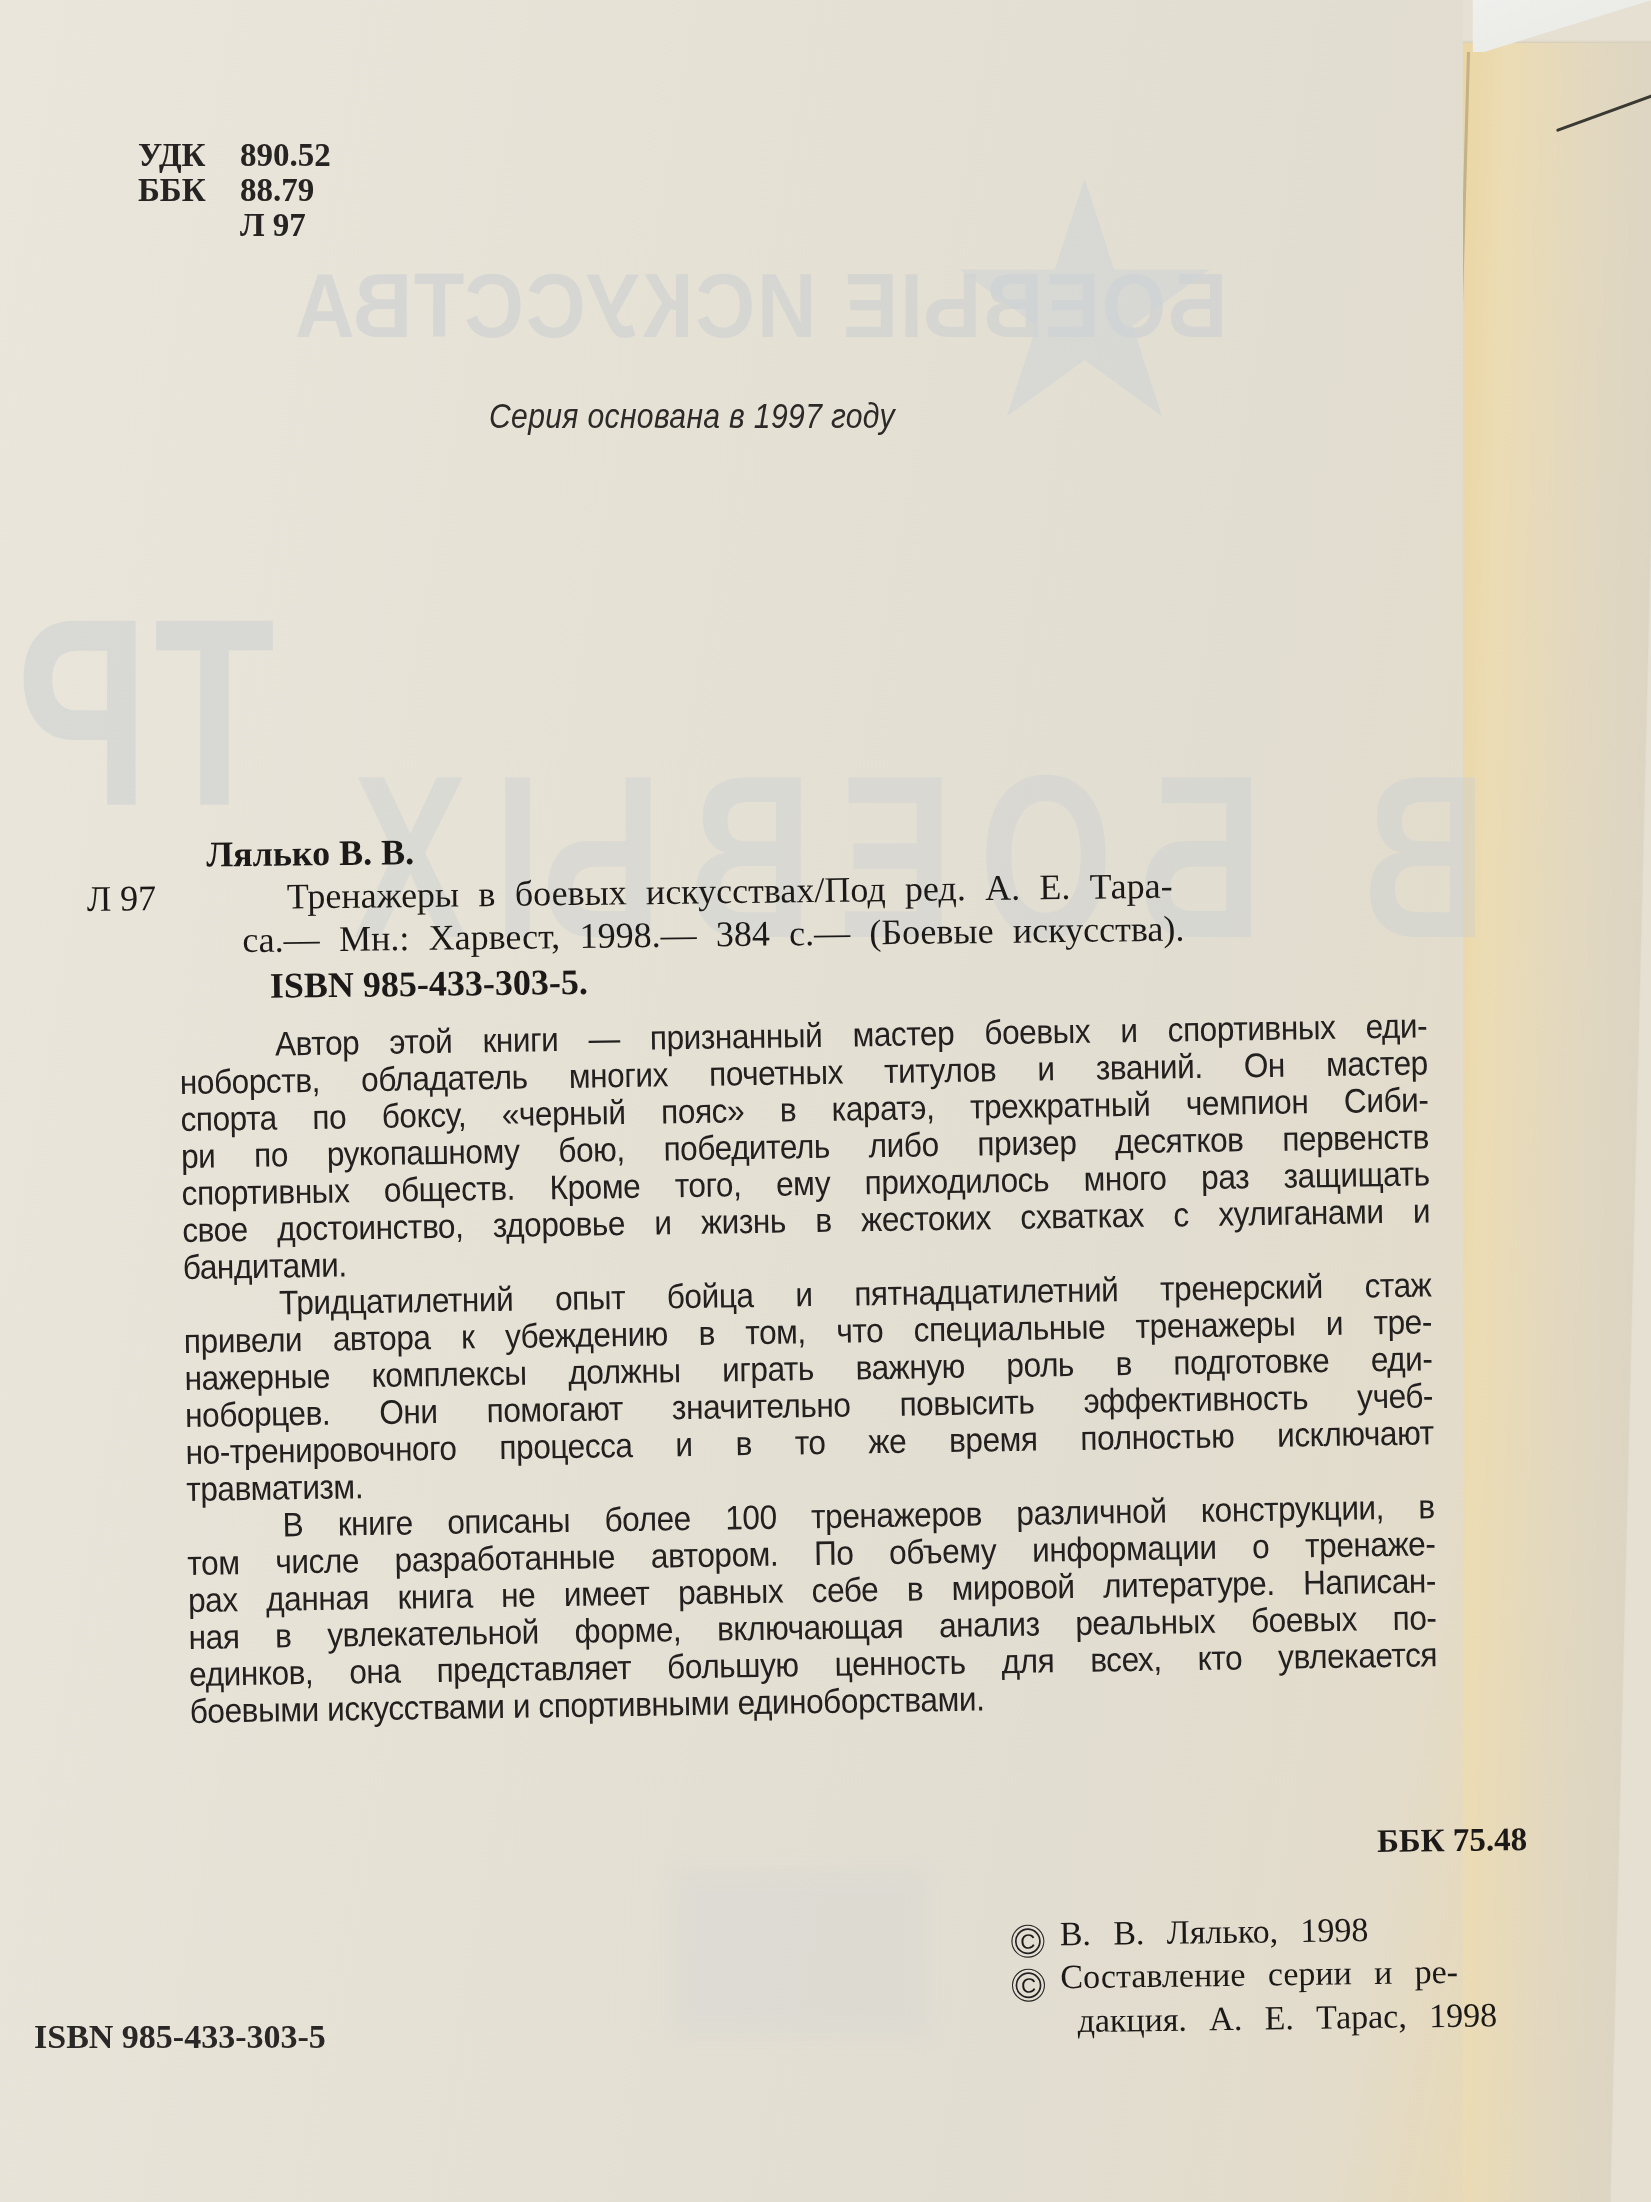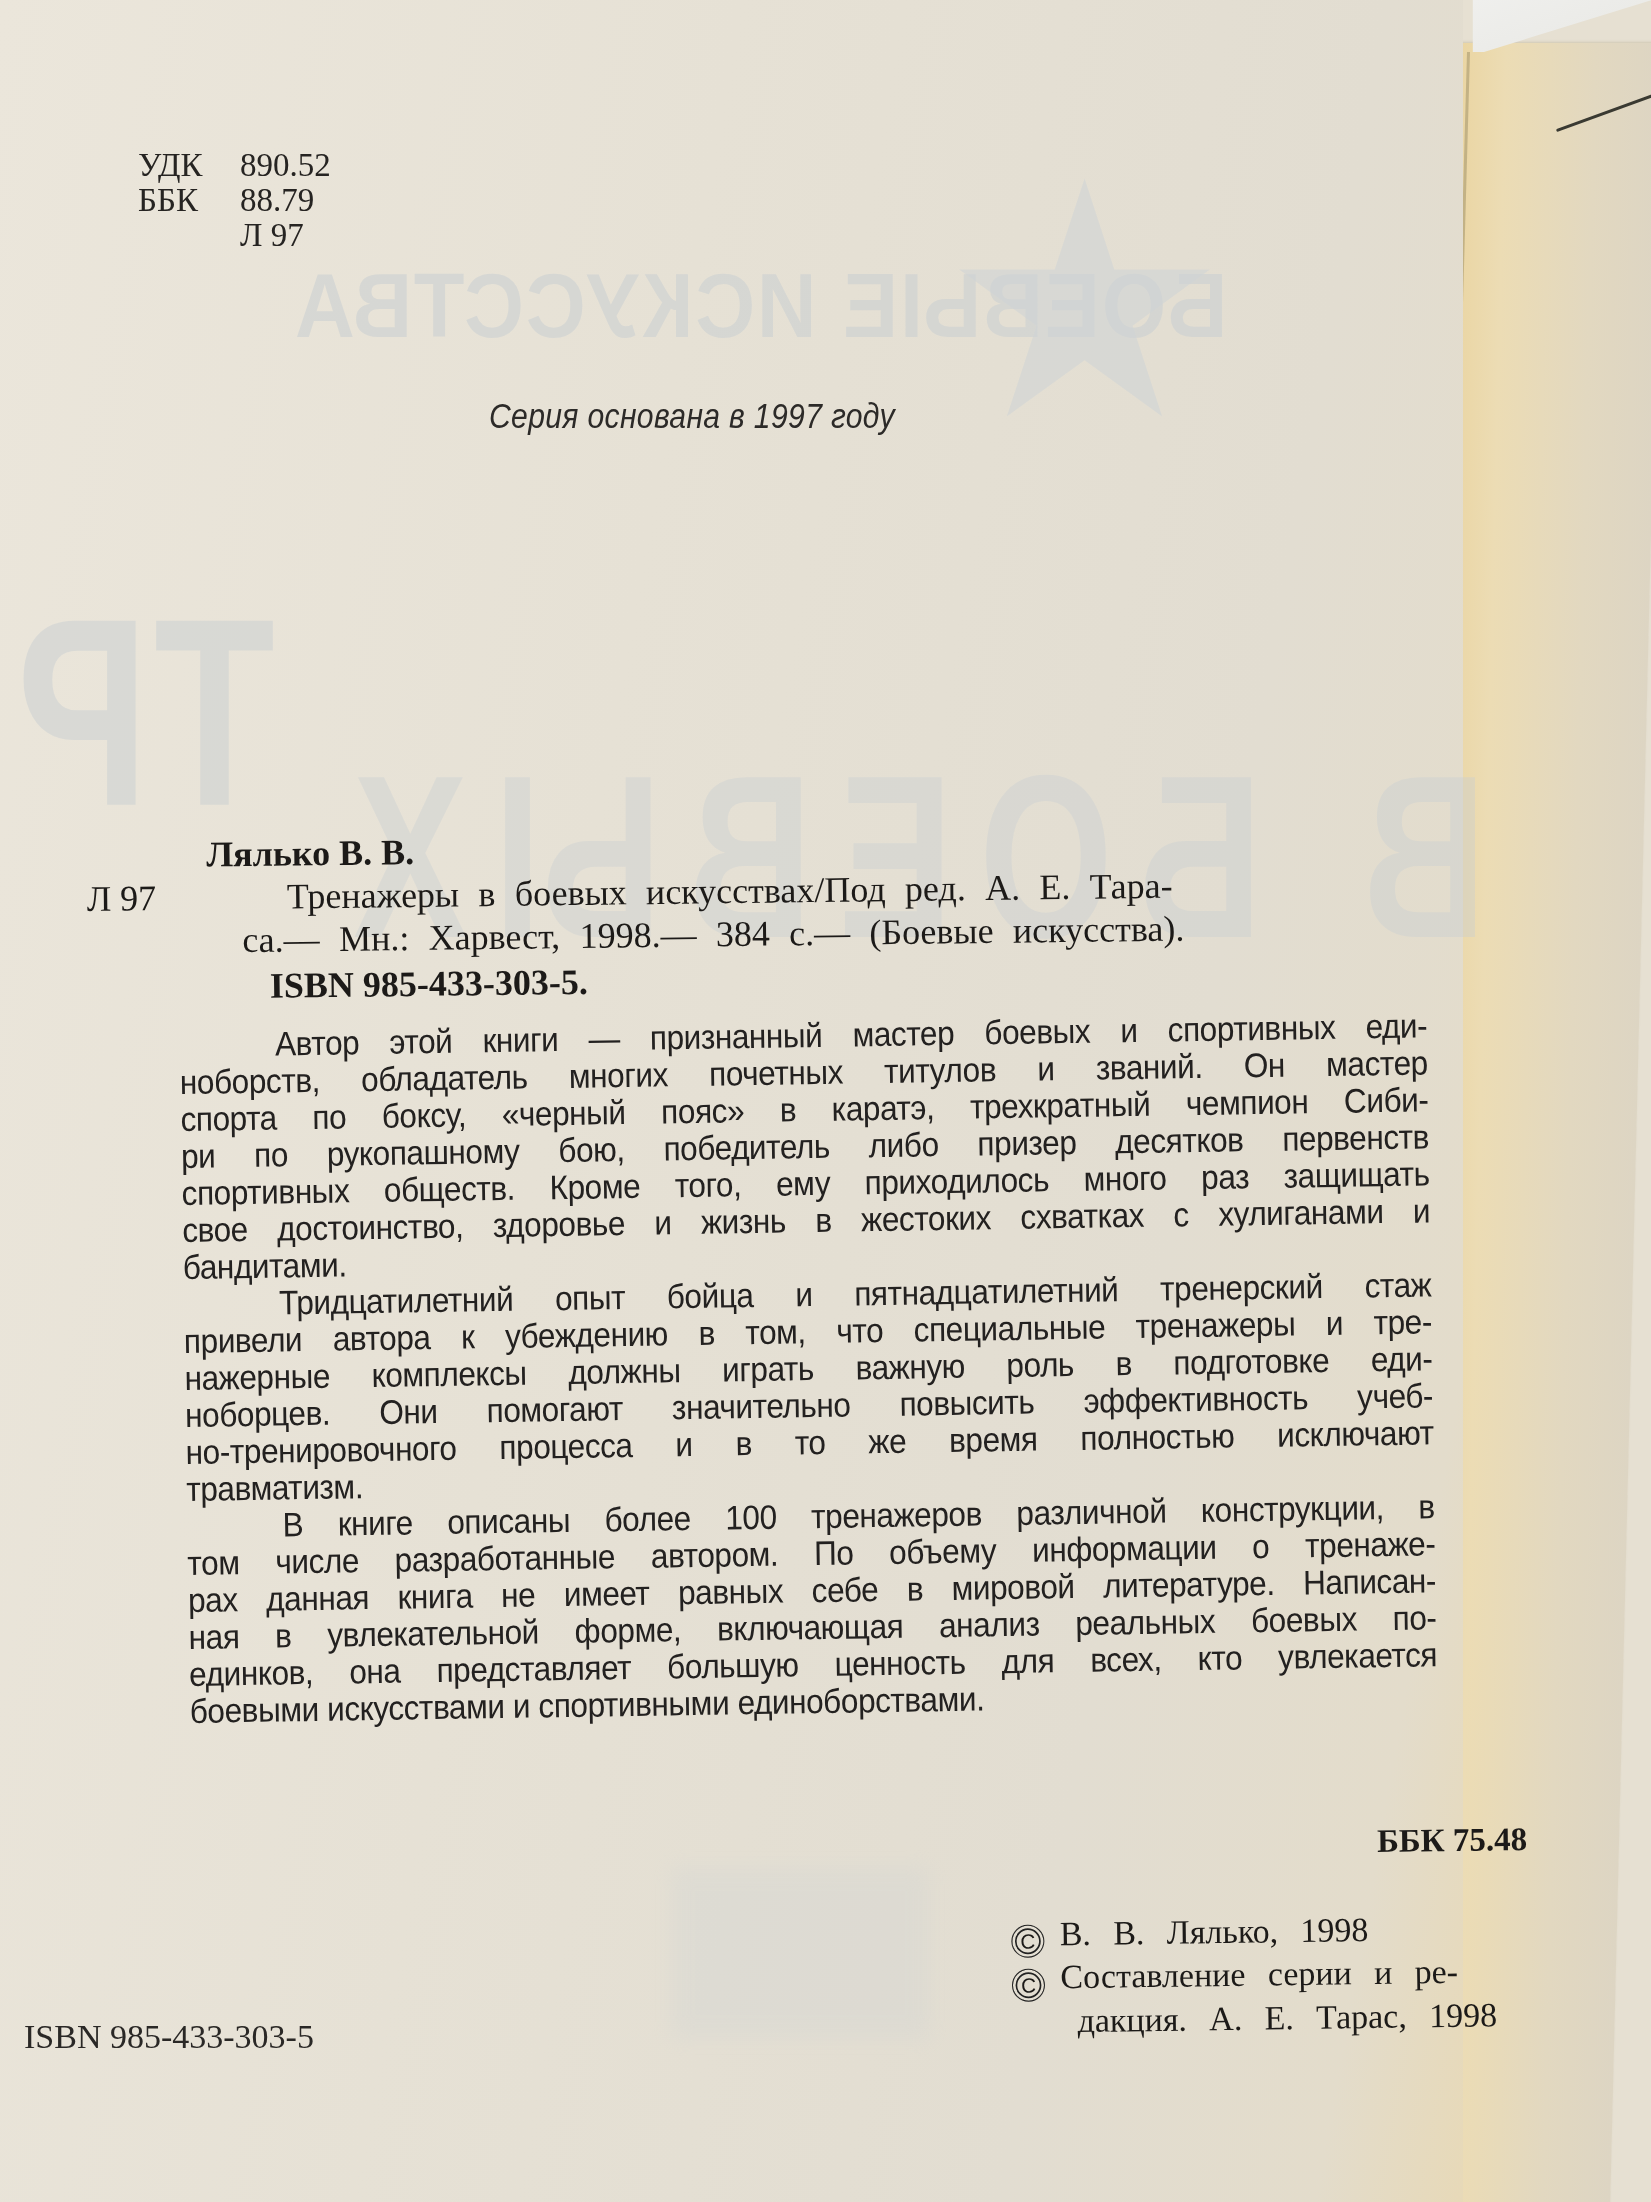"УДК" .classification { font-weight: normal -> bold; margin-top: 10px -> none }
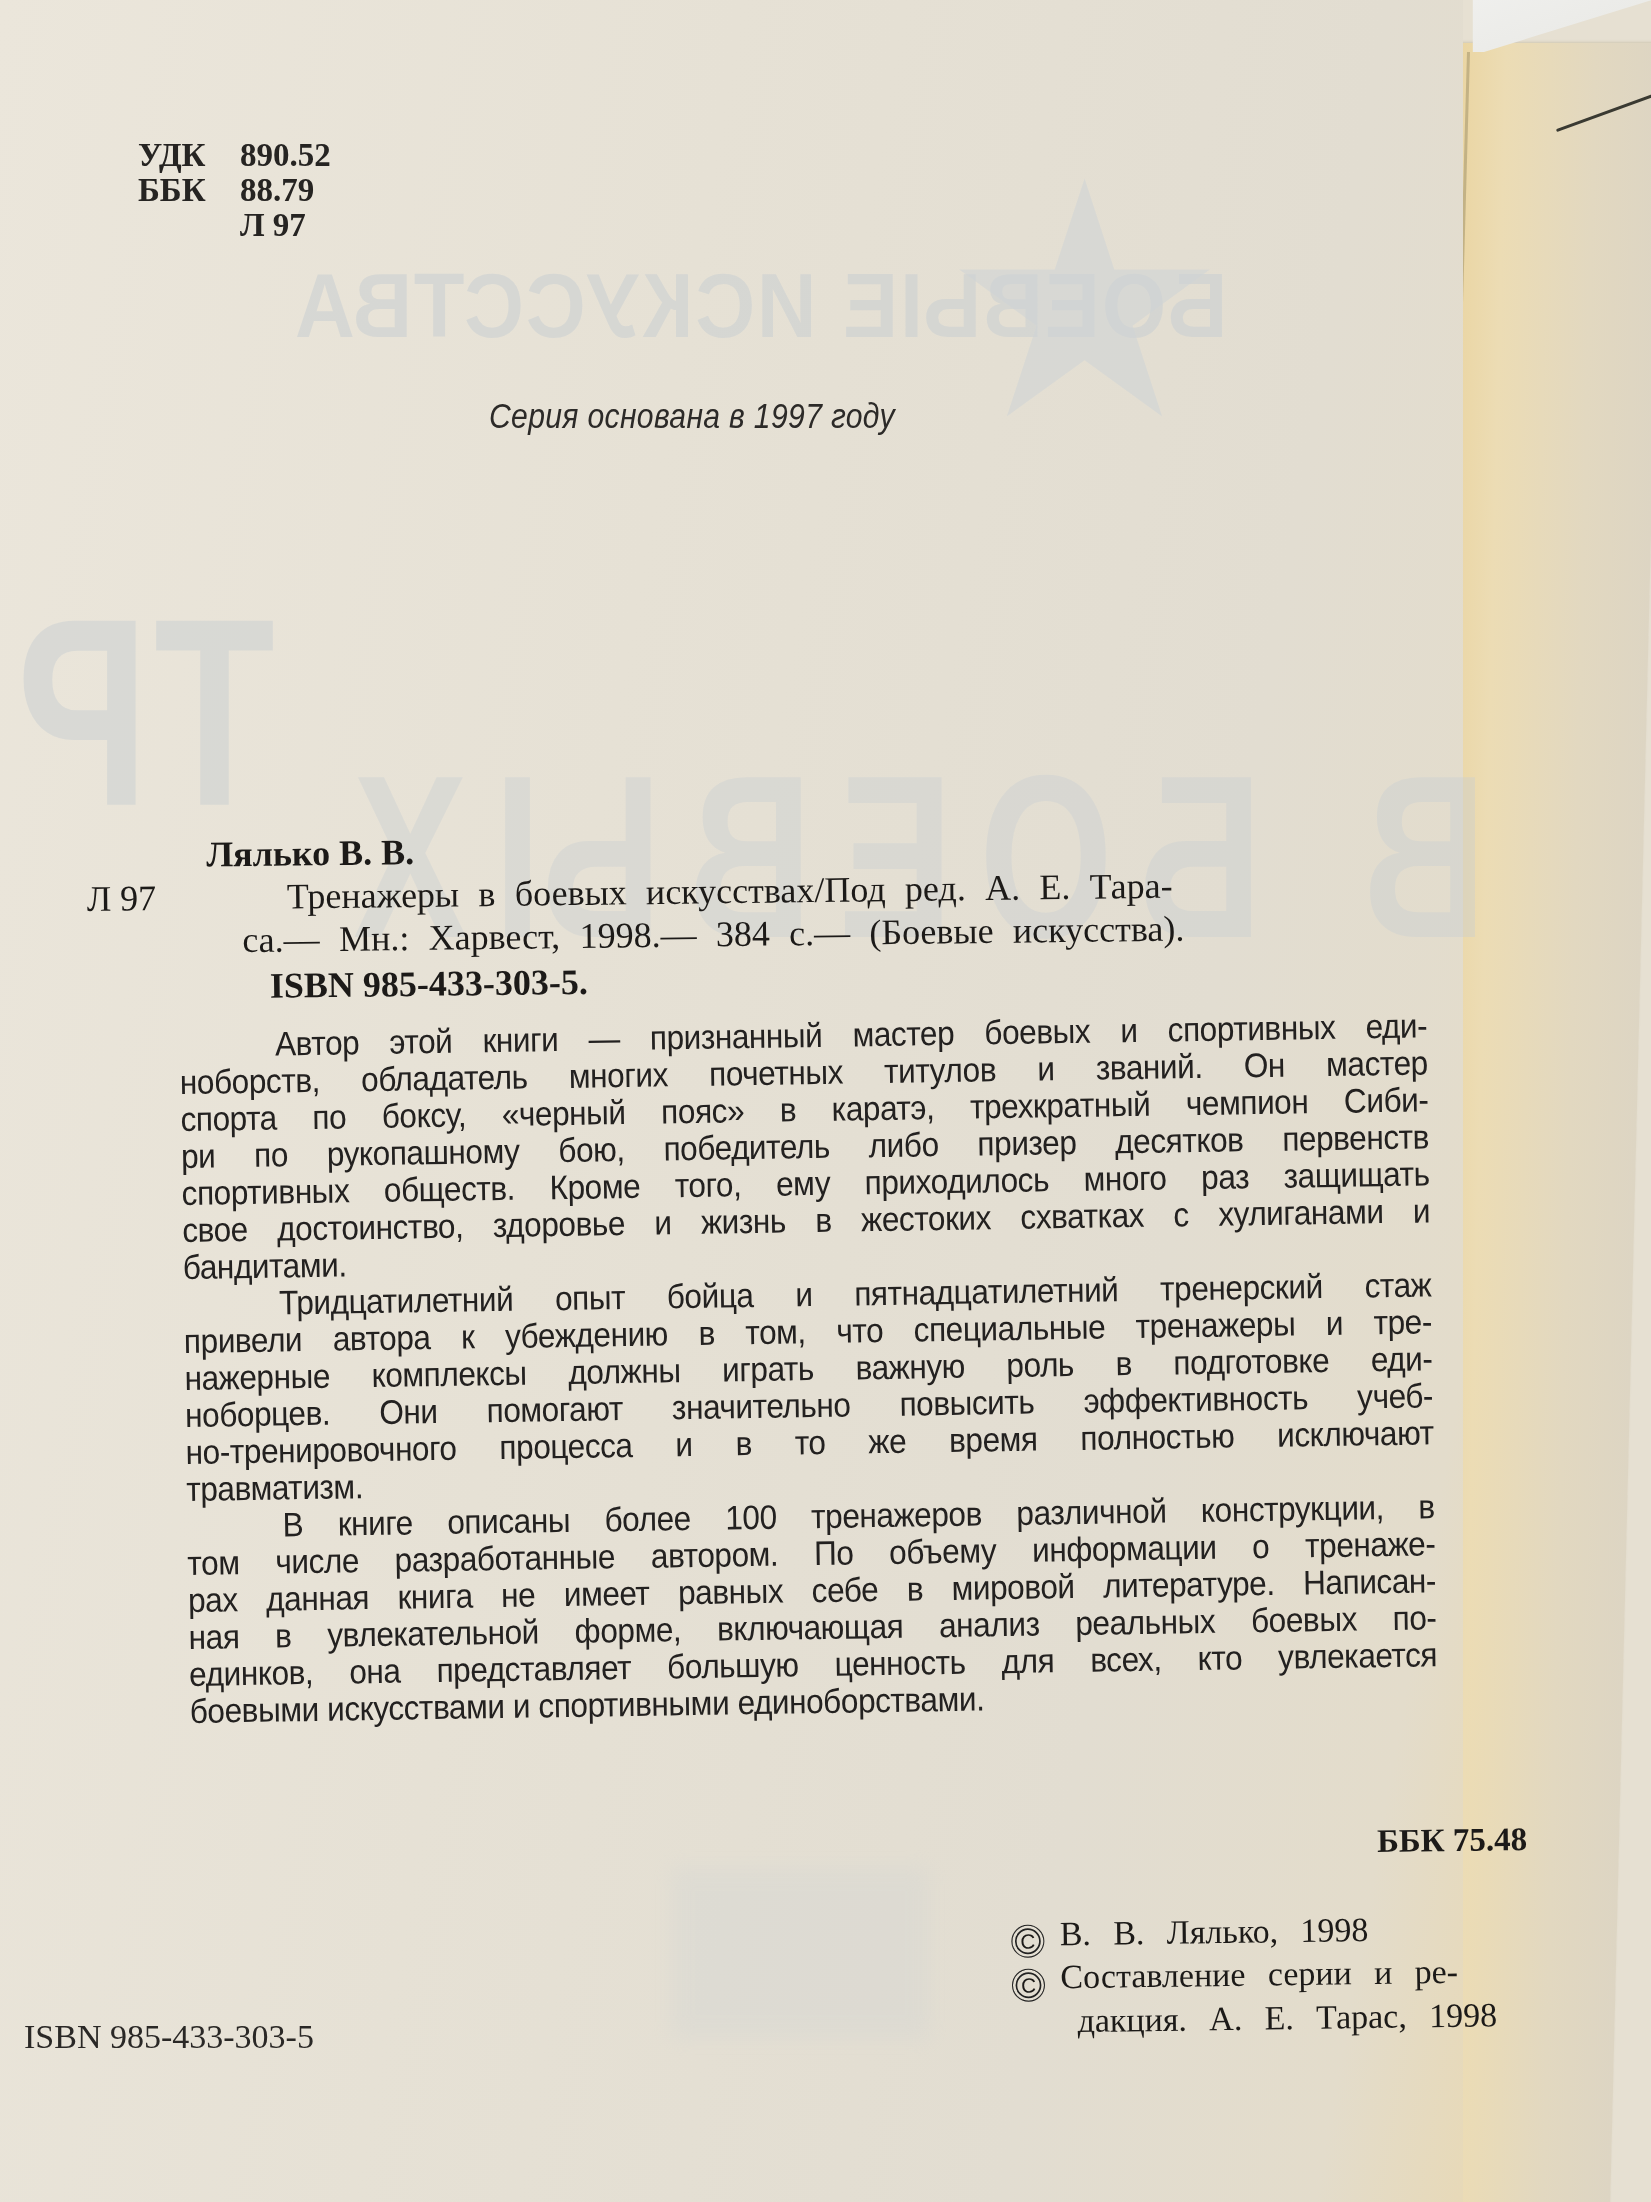"ISBN 985-433-303-5" .isbn-bottom { font-weight: normal -> bold; left: 24px -> 34px }
